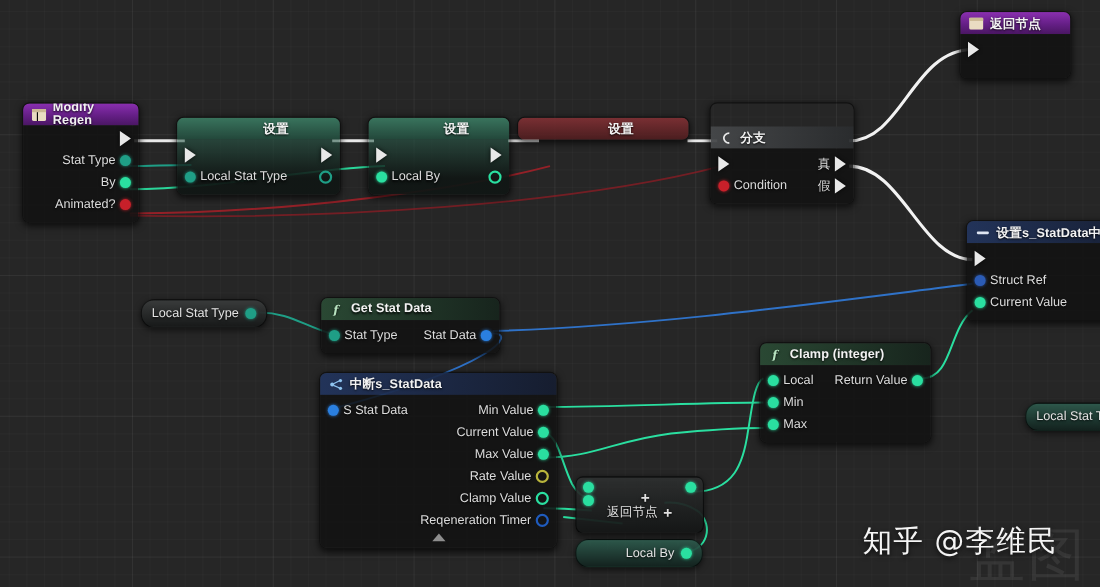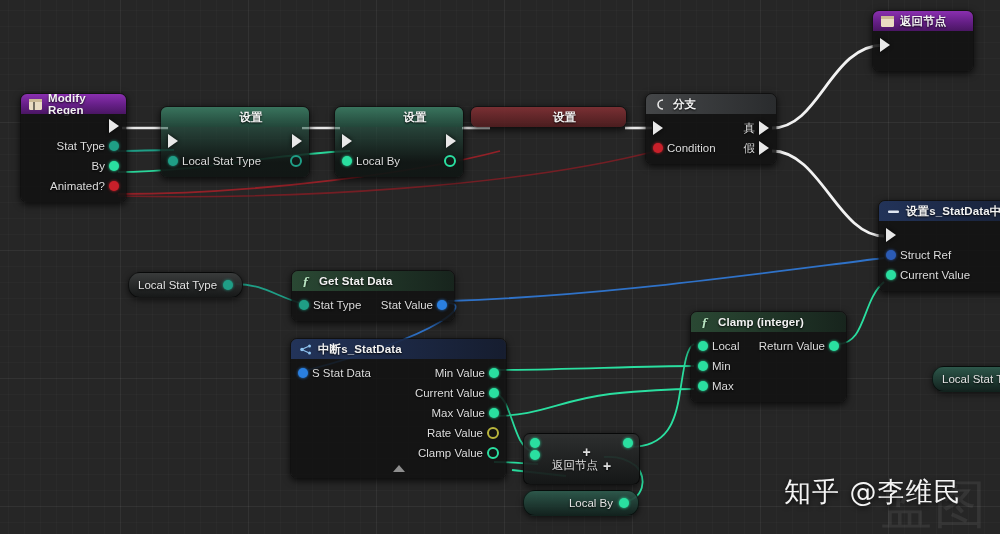"分支" .hd-gray { margin-top: none -> 21px }
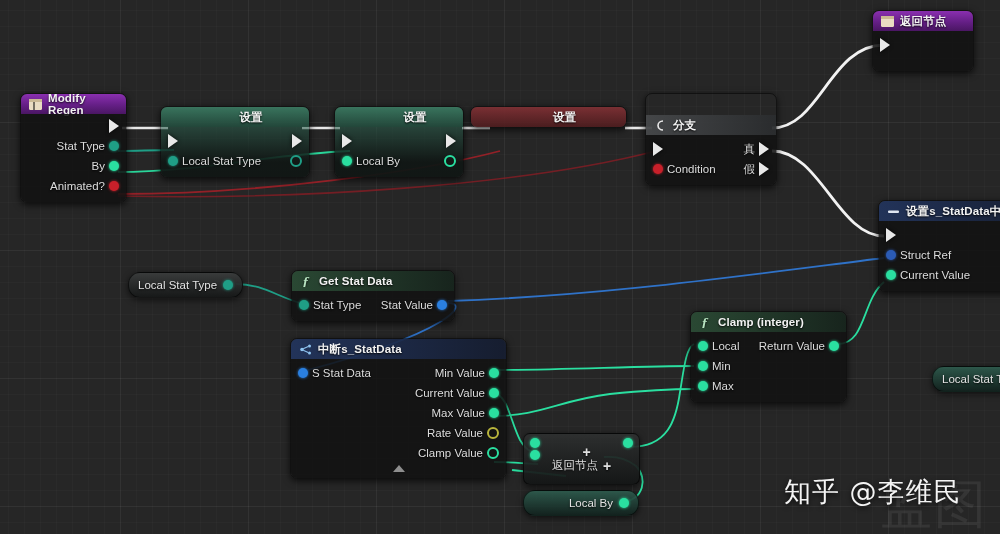"Stat Value" span.lbl { text: Value -> Data }
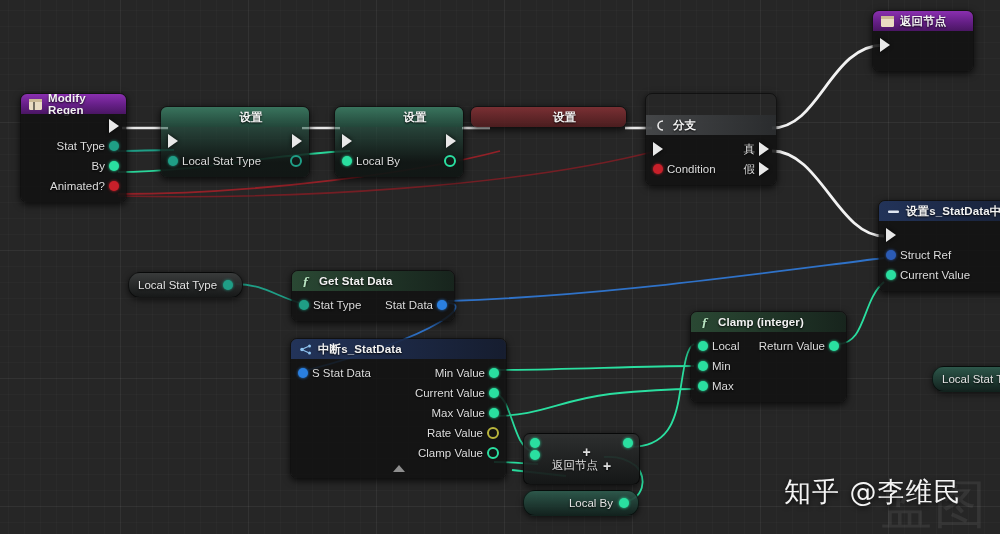"Reqeneration Timer" div.row { html: none -> <div> <span> <span>Reqeneration Timer</span> <span></span> </span> </div> }
